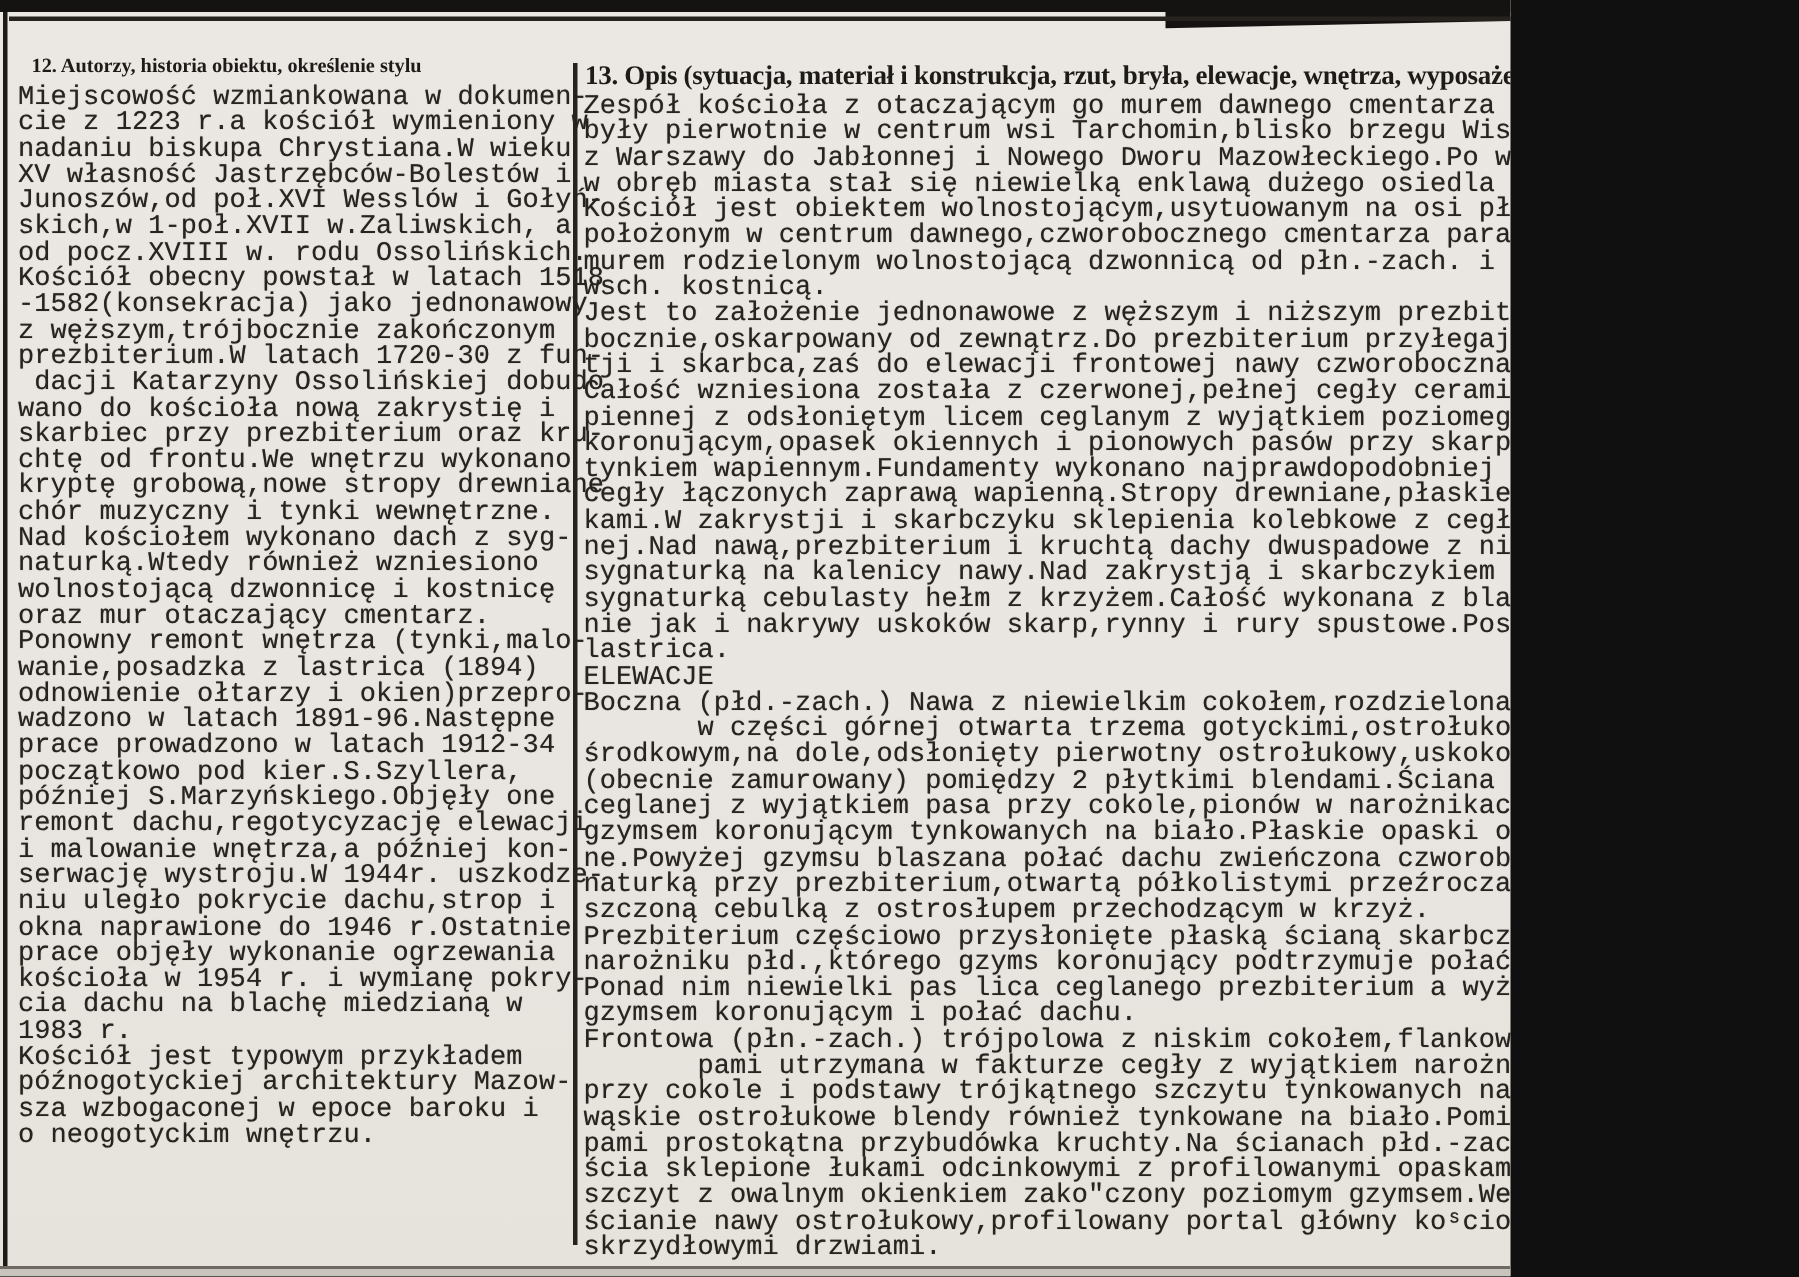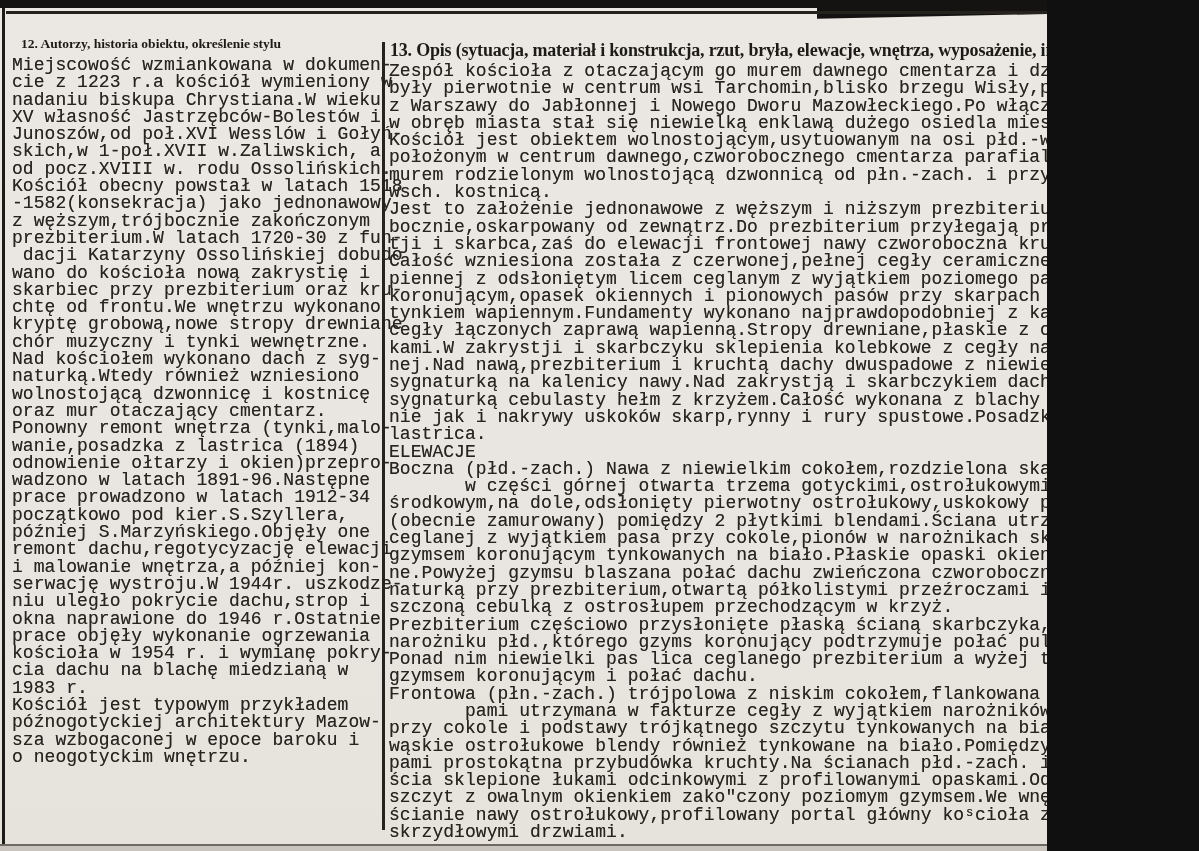"12. Autorzy, historia obiektu," .scan { padding-left: 40px -> none }
